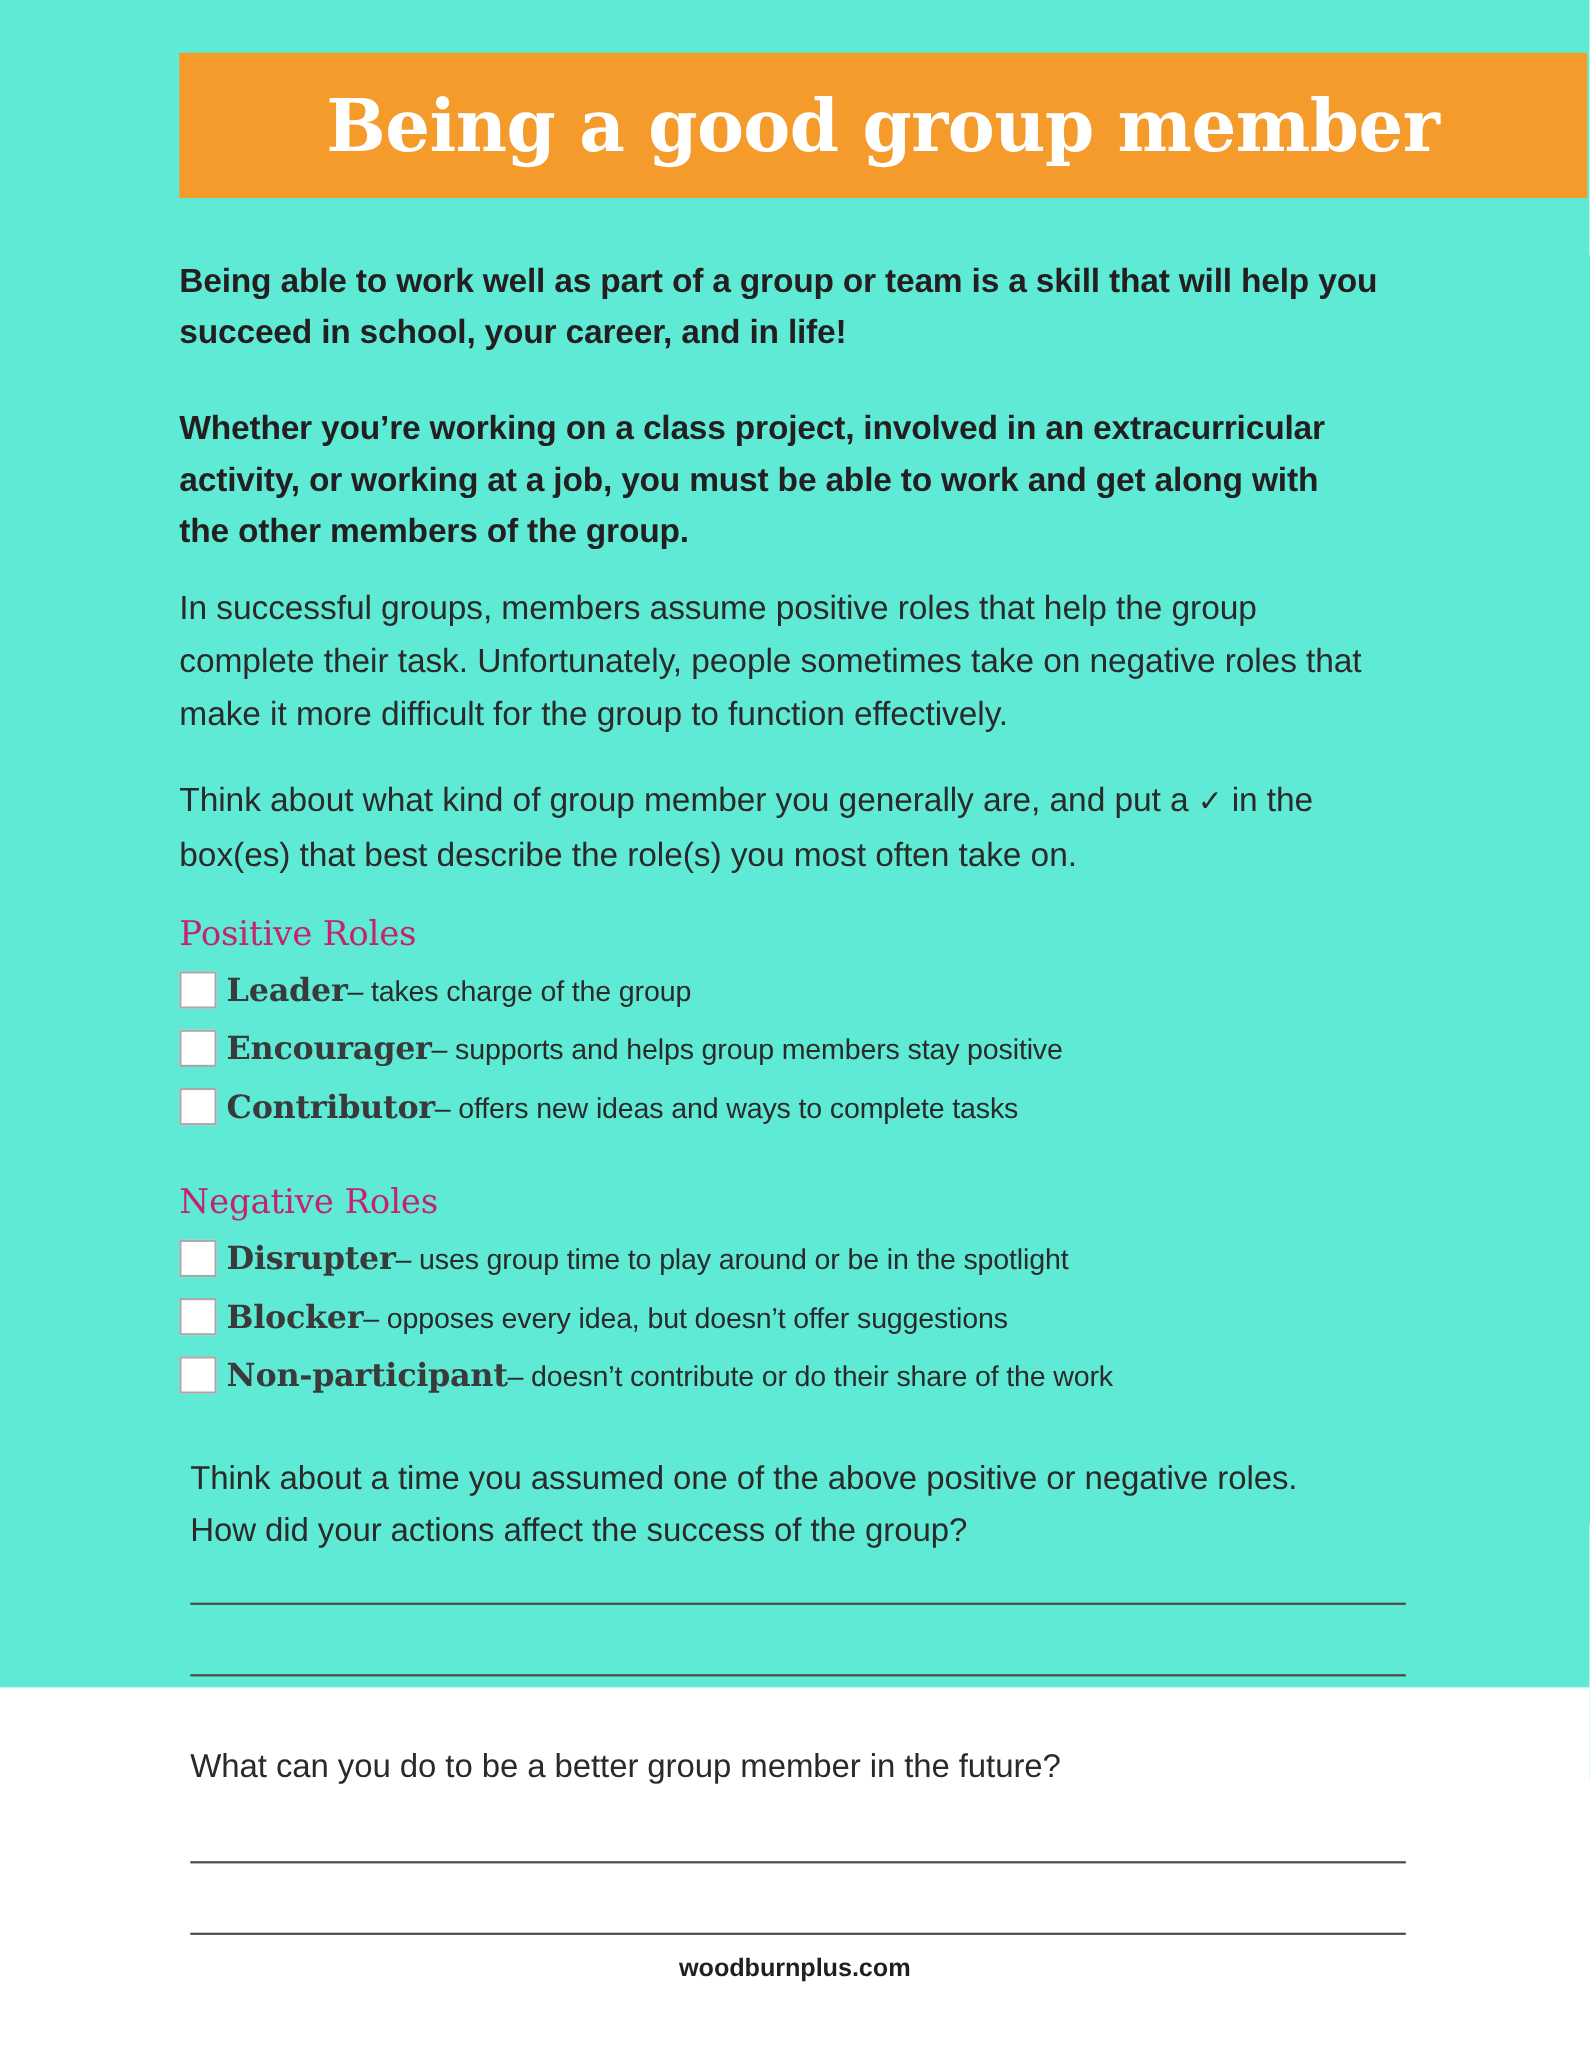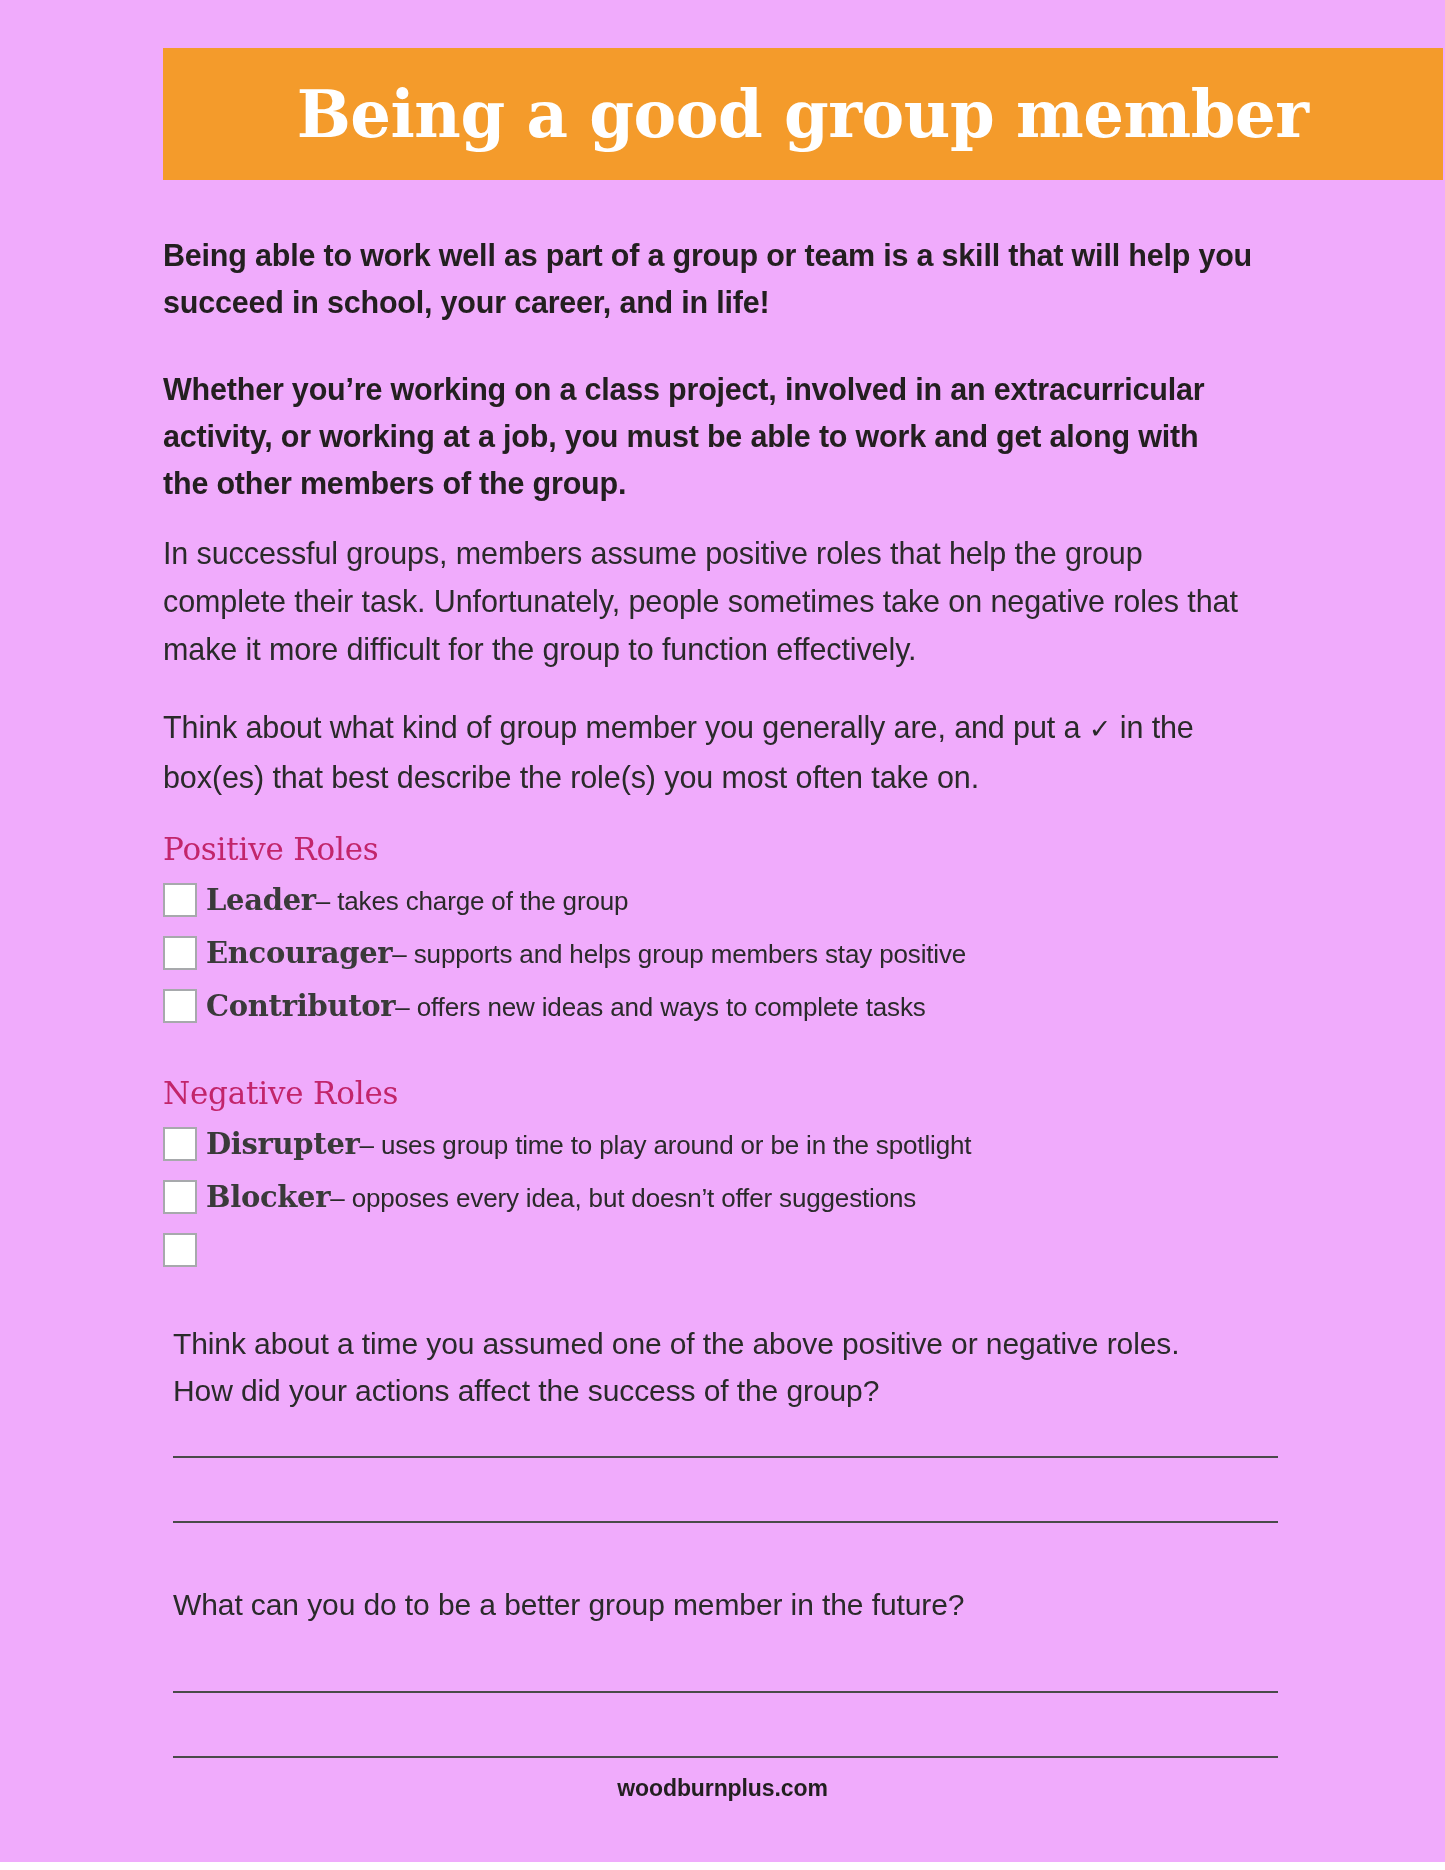"Being a good group member" .page { background: #f0abfc -> #5eead4; height: 1862px -> 1534px }
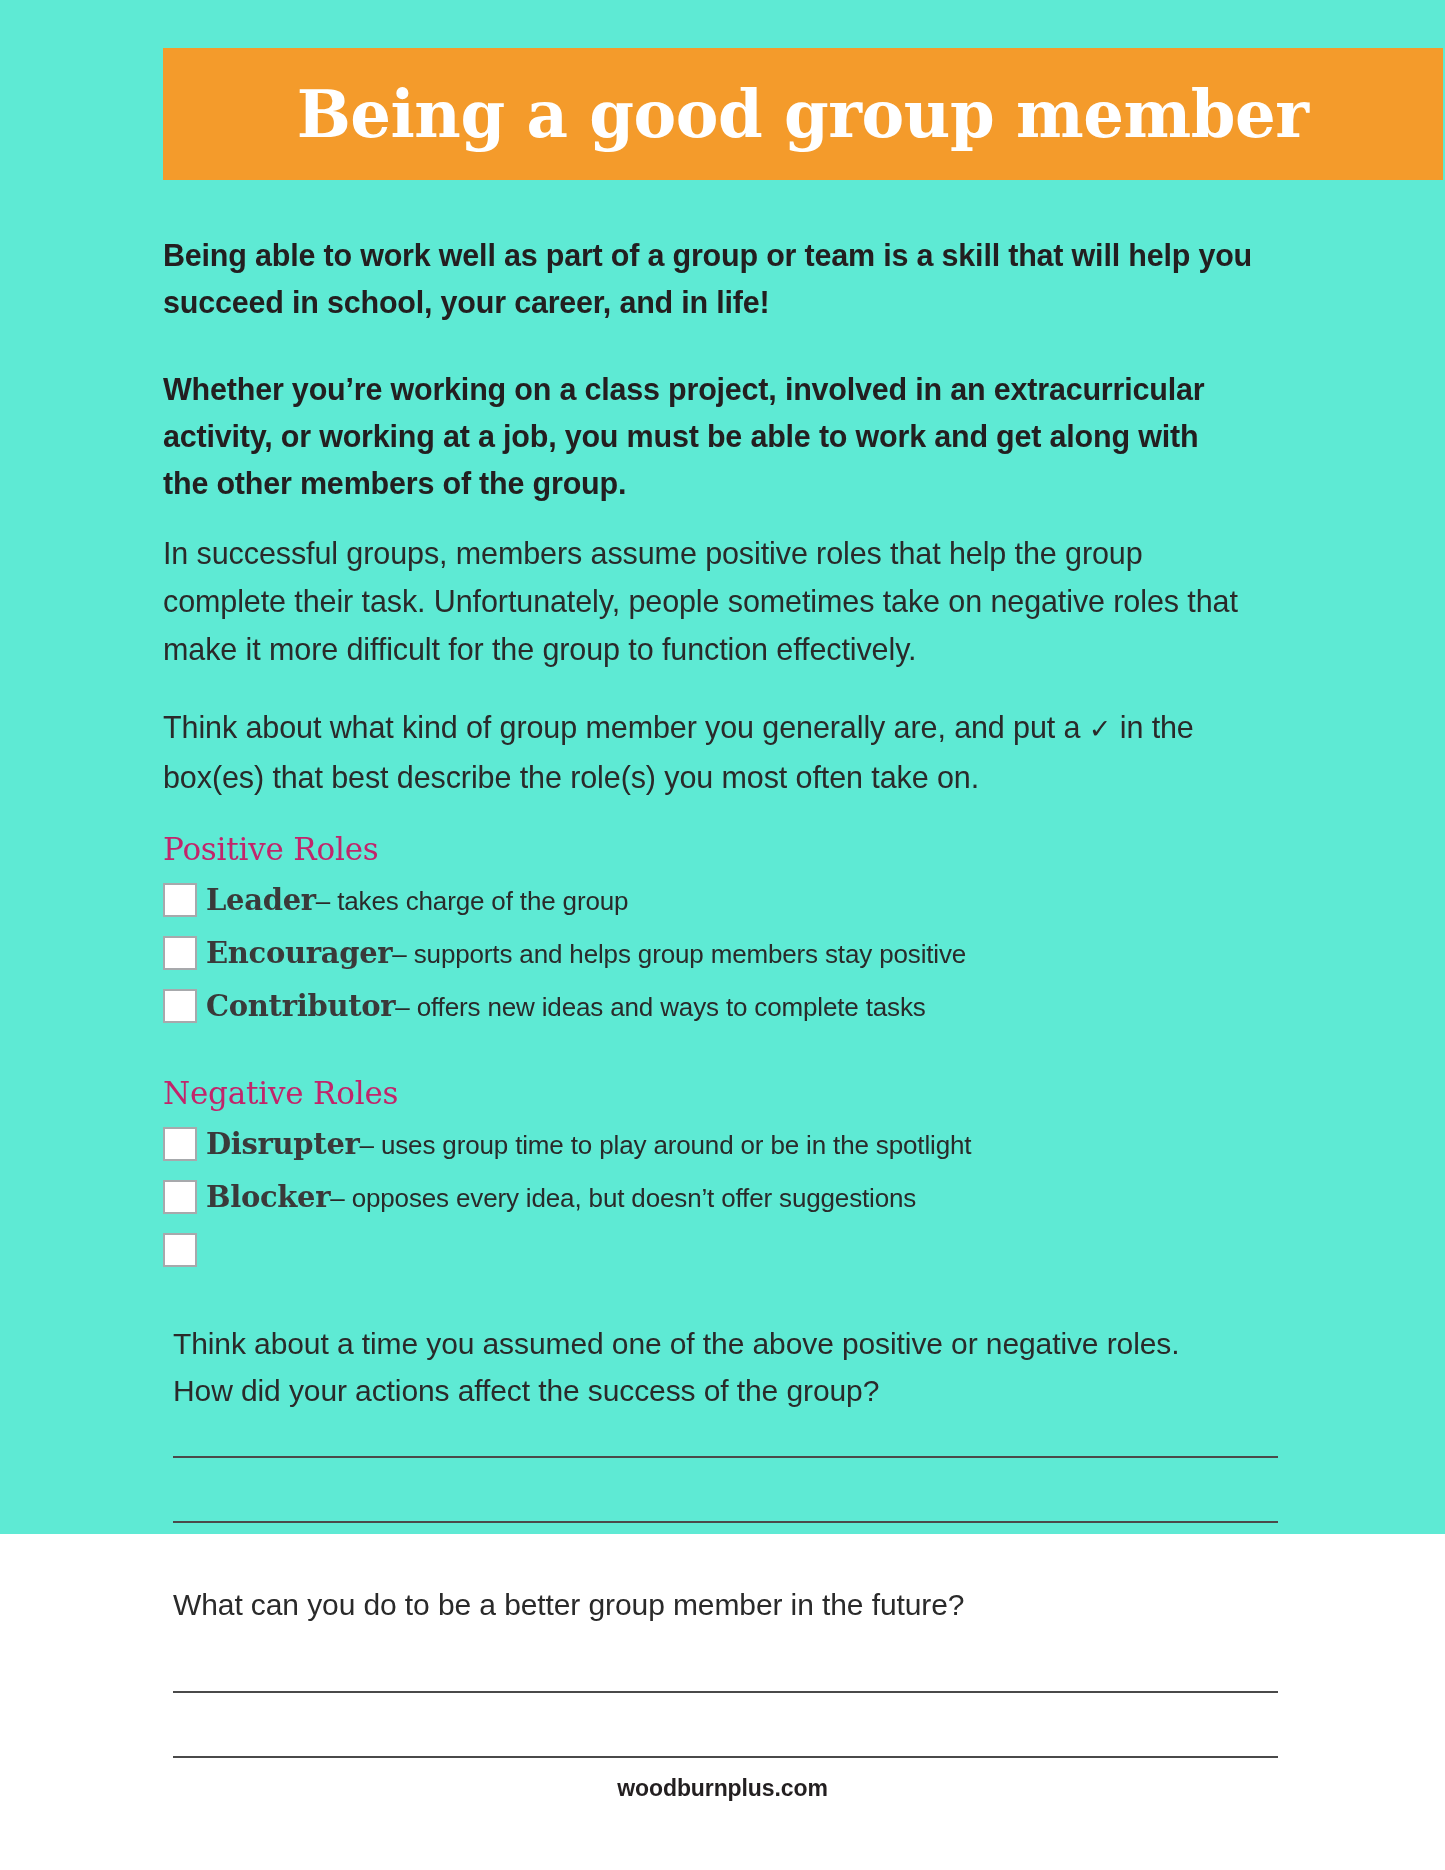"Non-participant– doesn’t contribute or" span.role-text { html: none -> <span><span>Non-participant</span><span>– doesn’t contribute or do their share of the work</span></span> }
